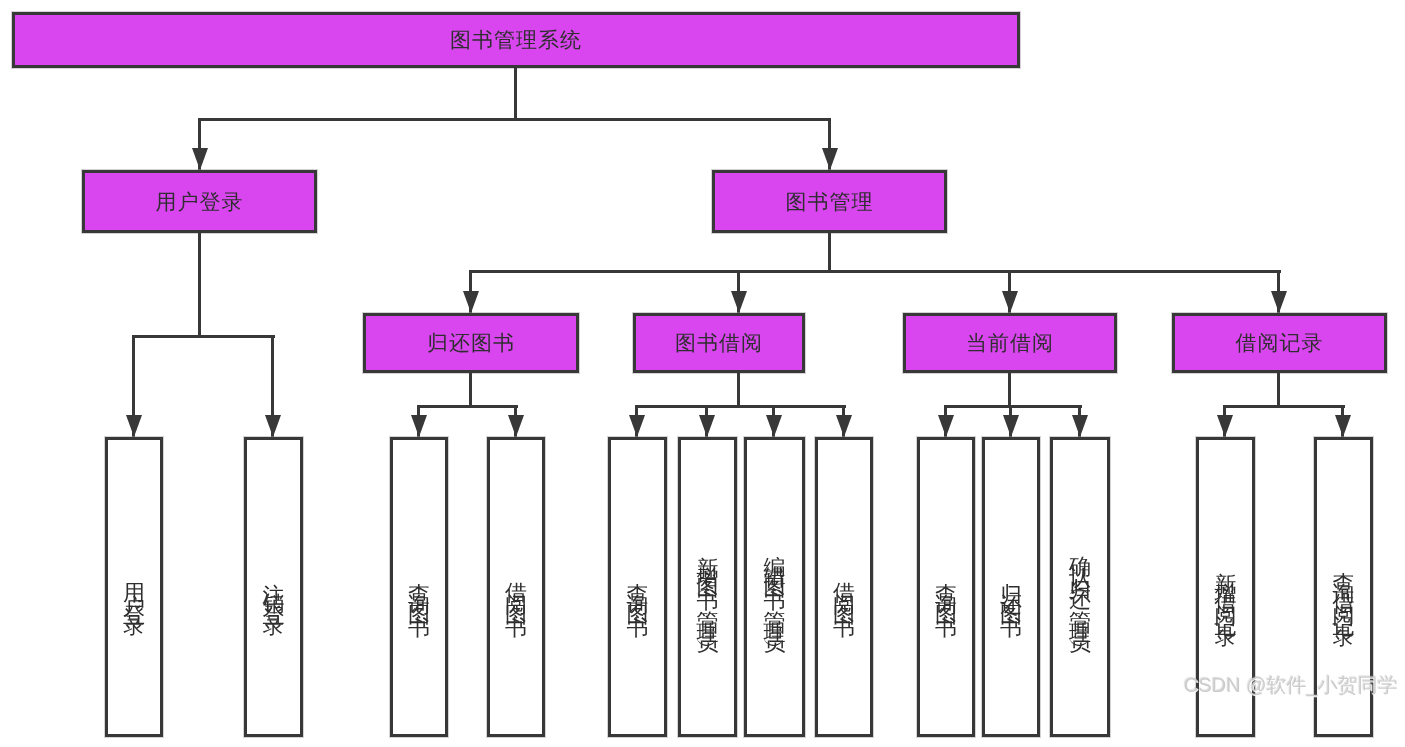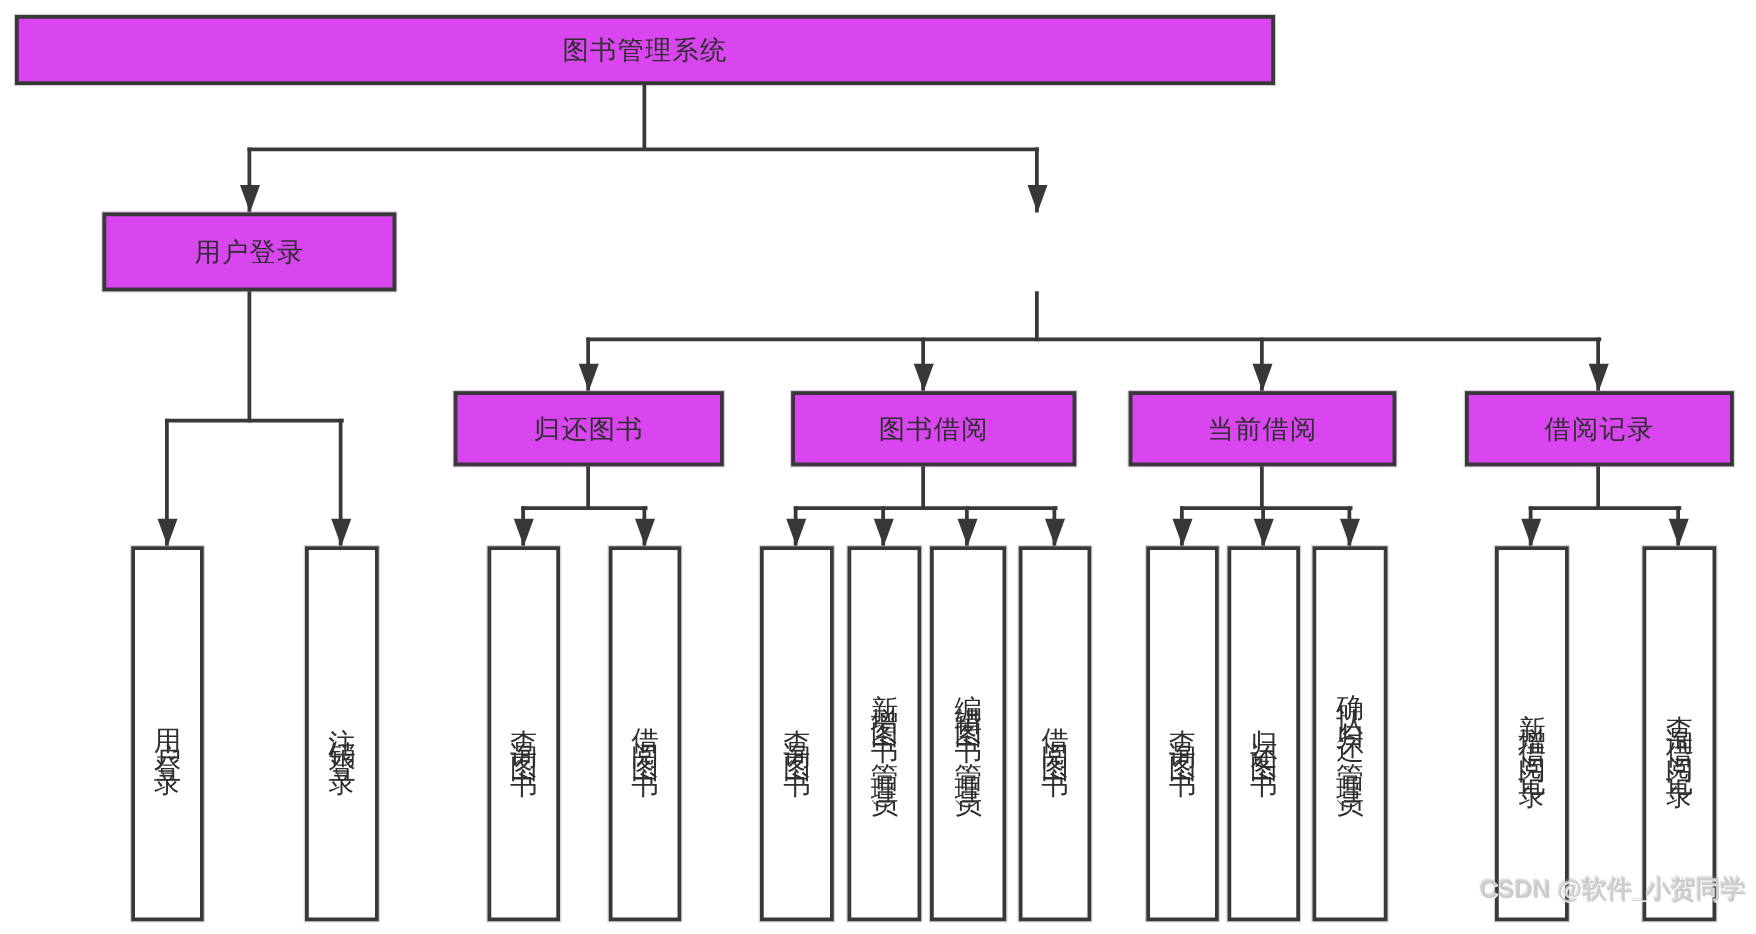"图书管理" div.hbox { html: none -> <div>图书管理</div> }
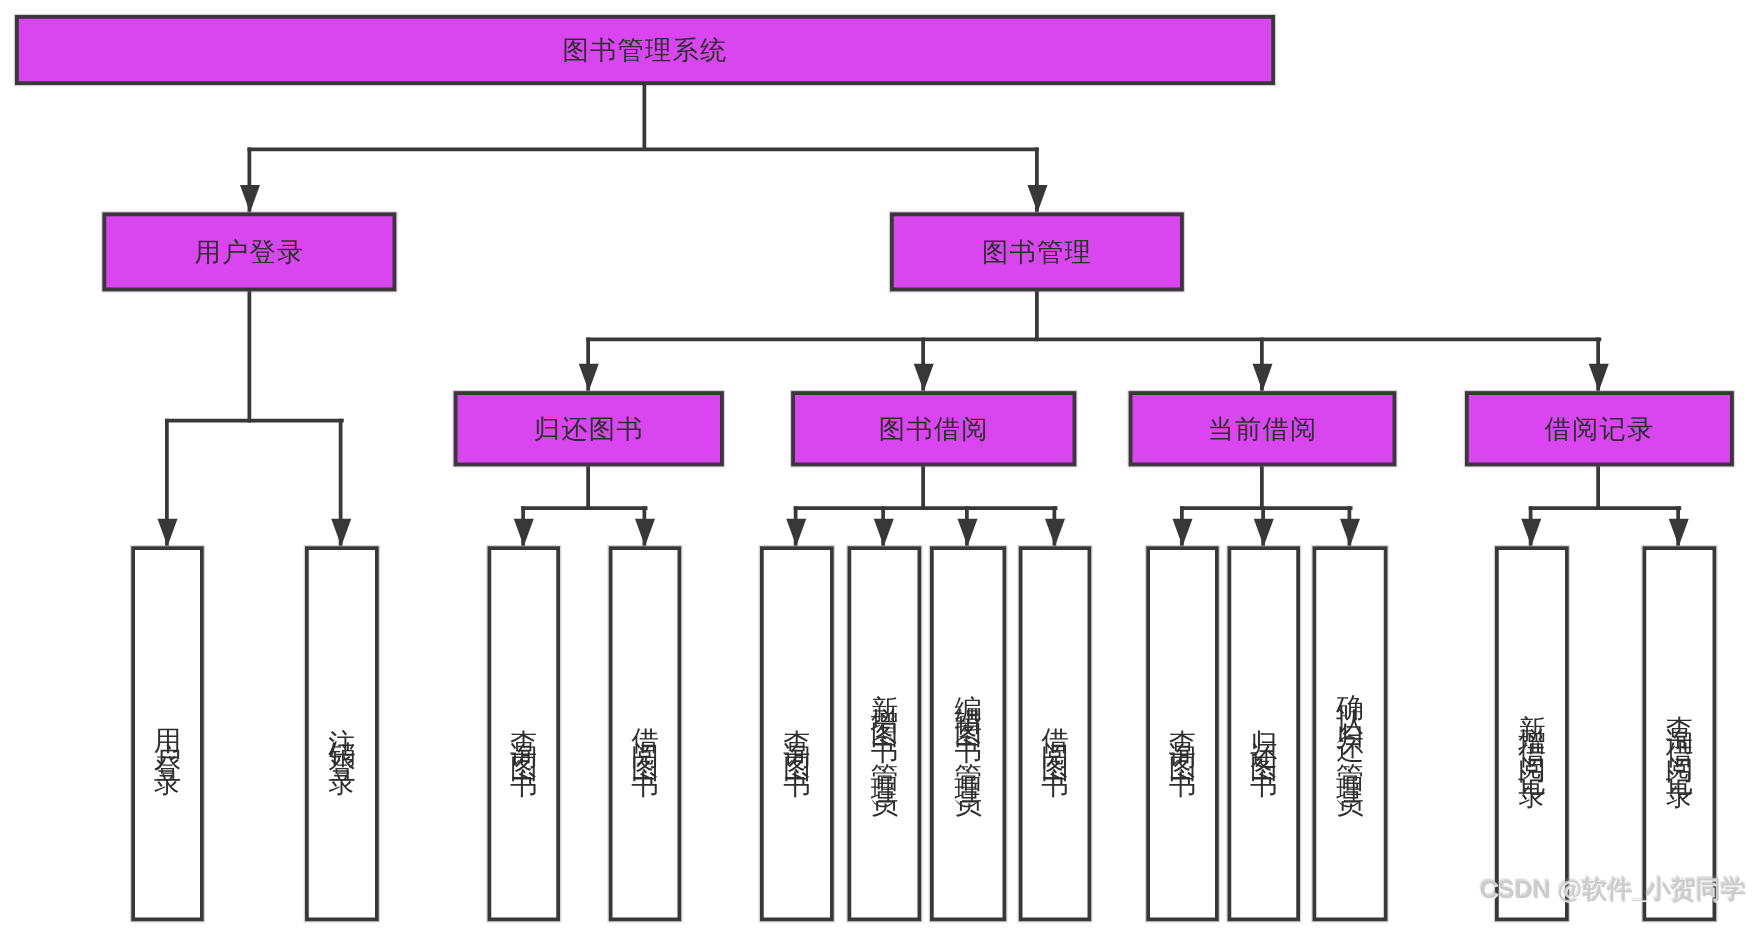"图书借阅" div.hbox { width: 228px -> 172px }
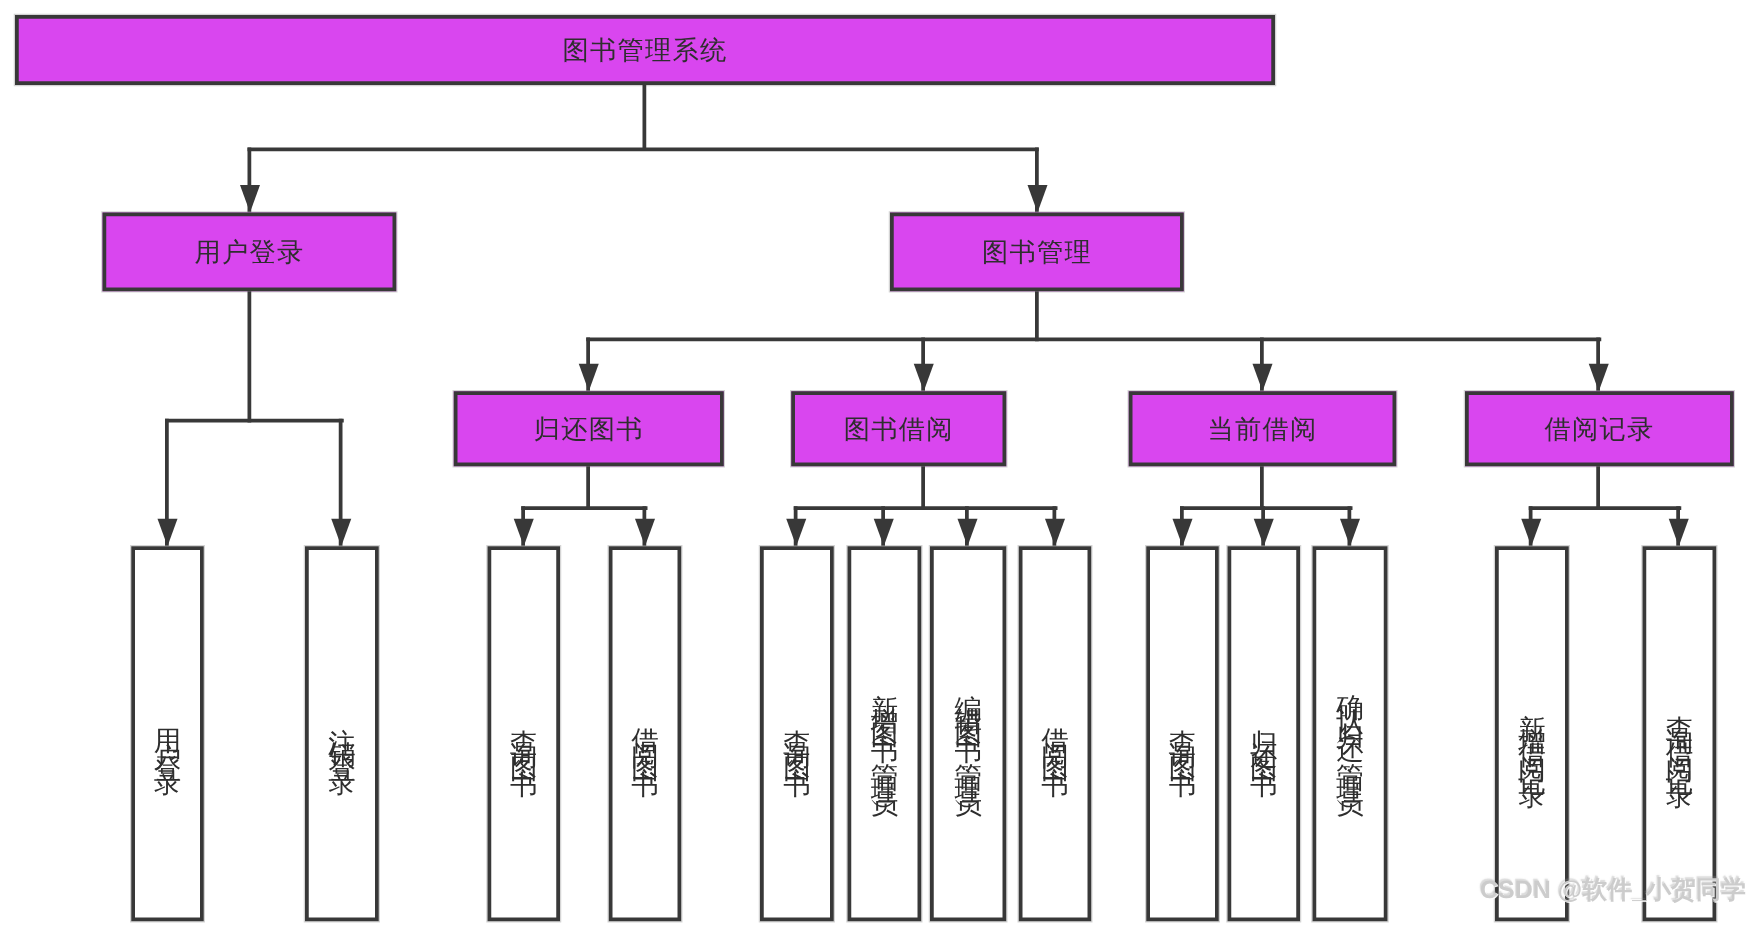"CSDN @软件_小贺同学" .watermark { font-weight: bold -> none; top: 698px -> 672px }
